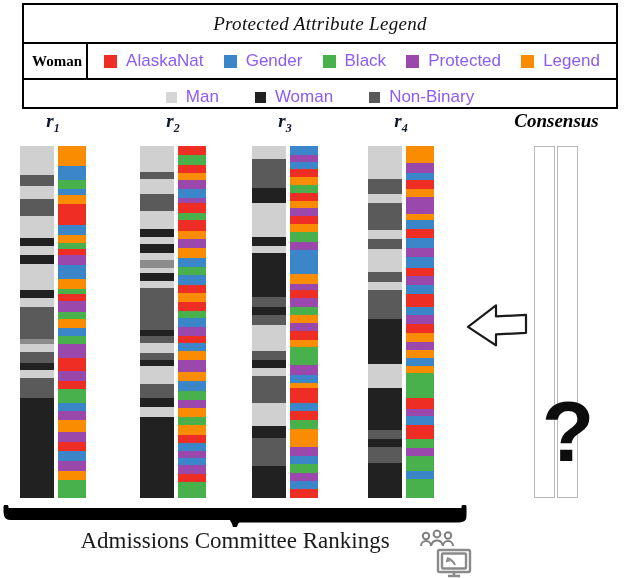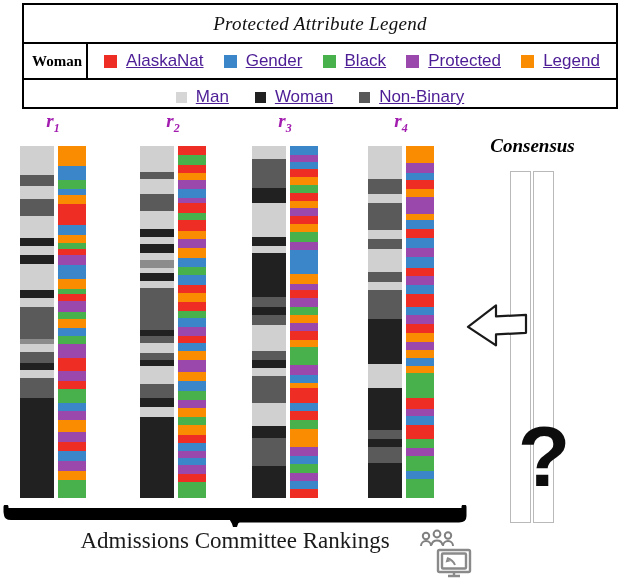"AlaskaNat" .legend-item-label { color: #4c1d95 -> #8b5cf6; text-decoration: underline -> none }
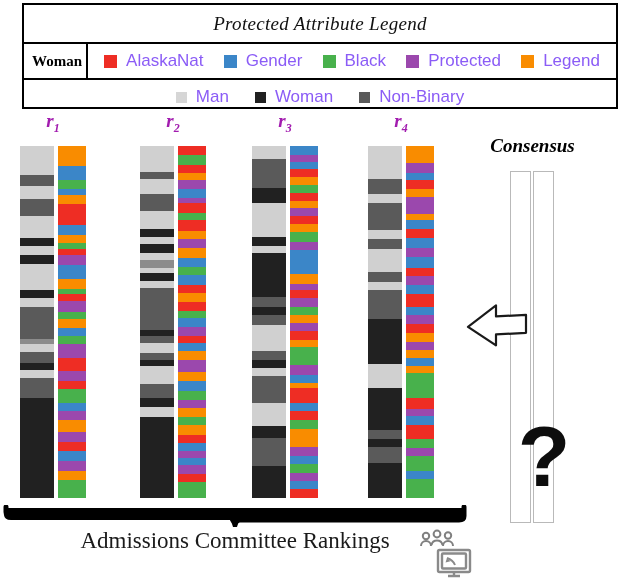"Man" .gender .legend-items { gap: 26px -> 36px }
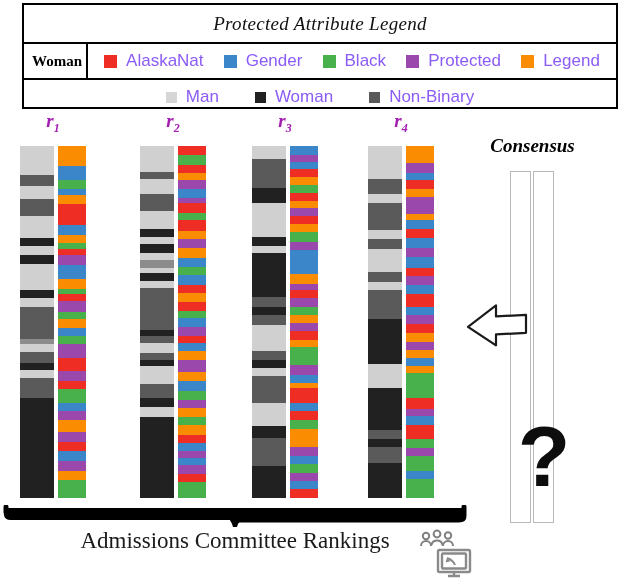"r1" .ranker-title { color: #a21caf -> #0f172a }
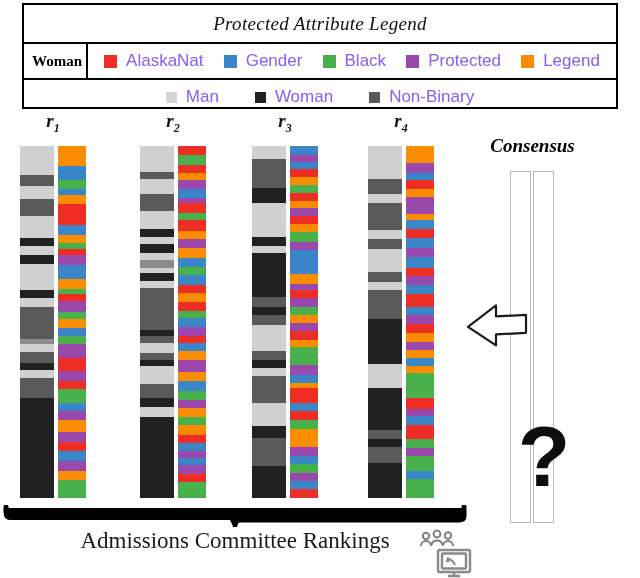"Consensus" #consensus { left: 465px -> 489px; margin-top: 25px -> none }
